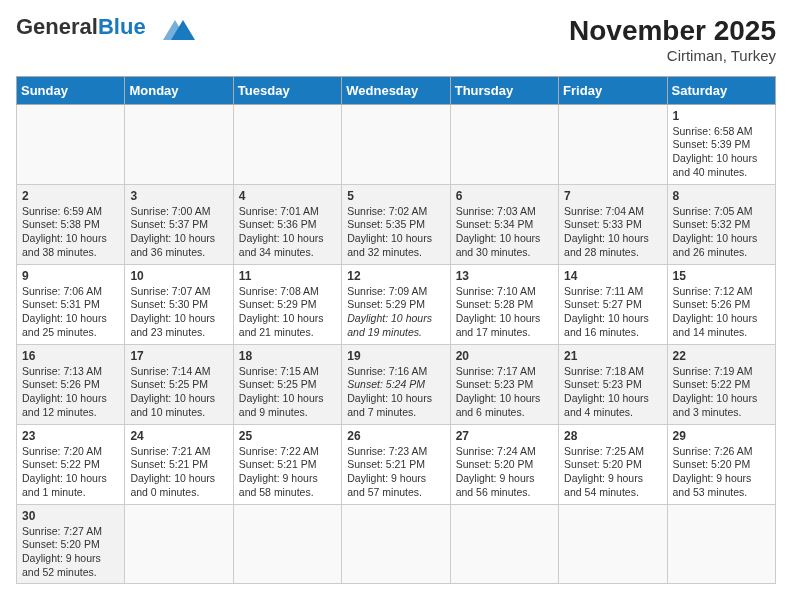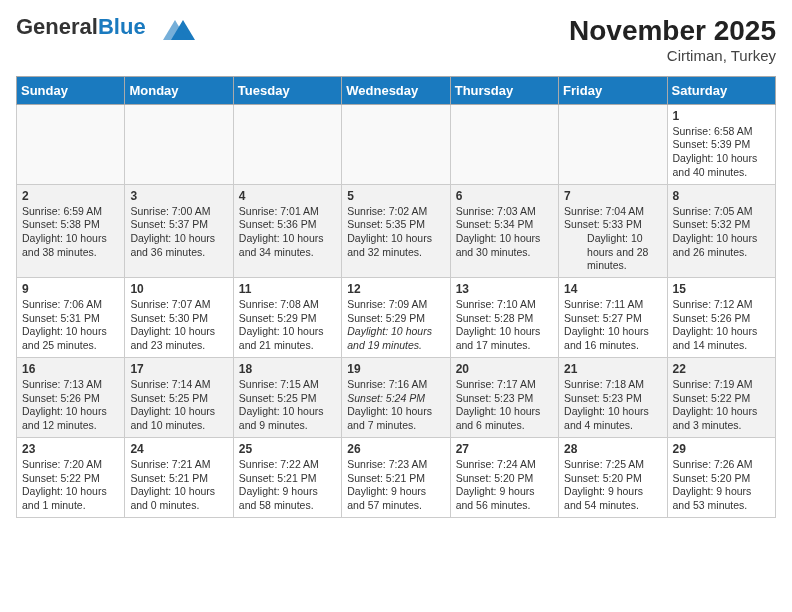"Daylight: 10 hours and 28" div { margin-left: 23px -> none }
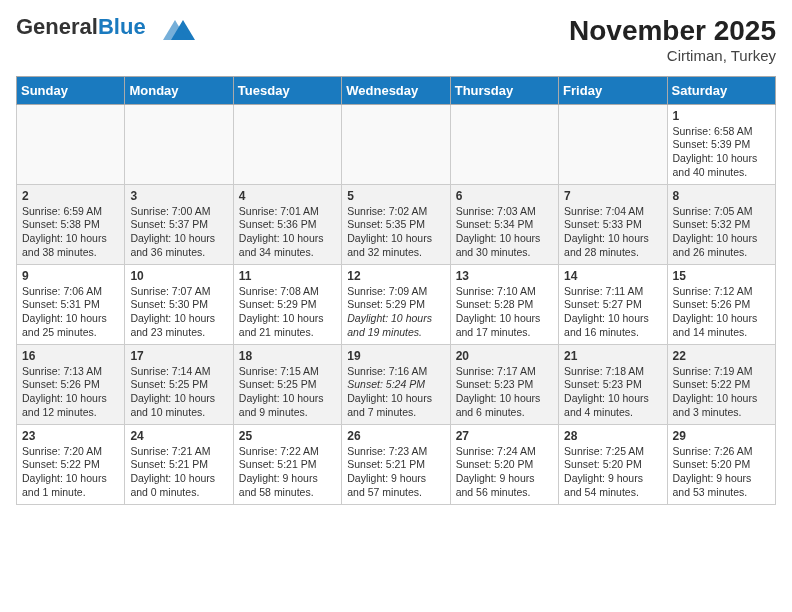"30" tr.last-row { html: none -> <tr> <td> <span>30</span> <div>Sunrise: 7:27 AM</div> <div>Sunset: 5:20 PM</div> <div>Daylight: 9 hours and 52 minutes.</div> </td> <td></td> <td></td> <td></td> <td></td> <td></td> <td></td> </tr> }
